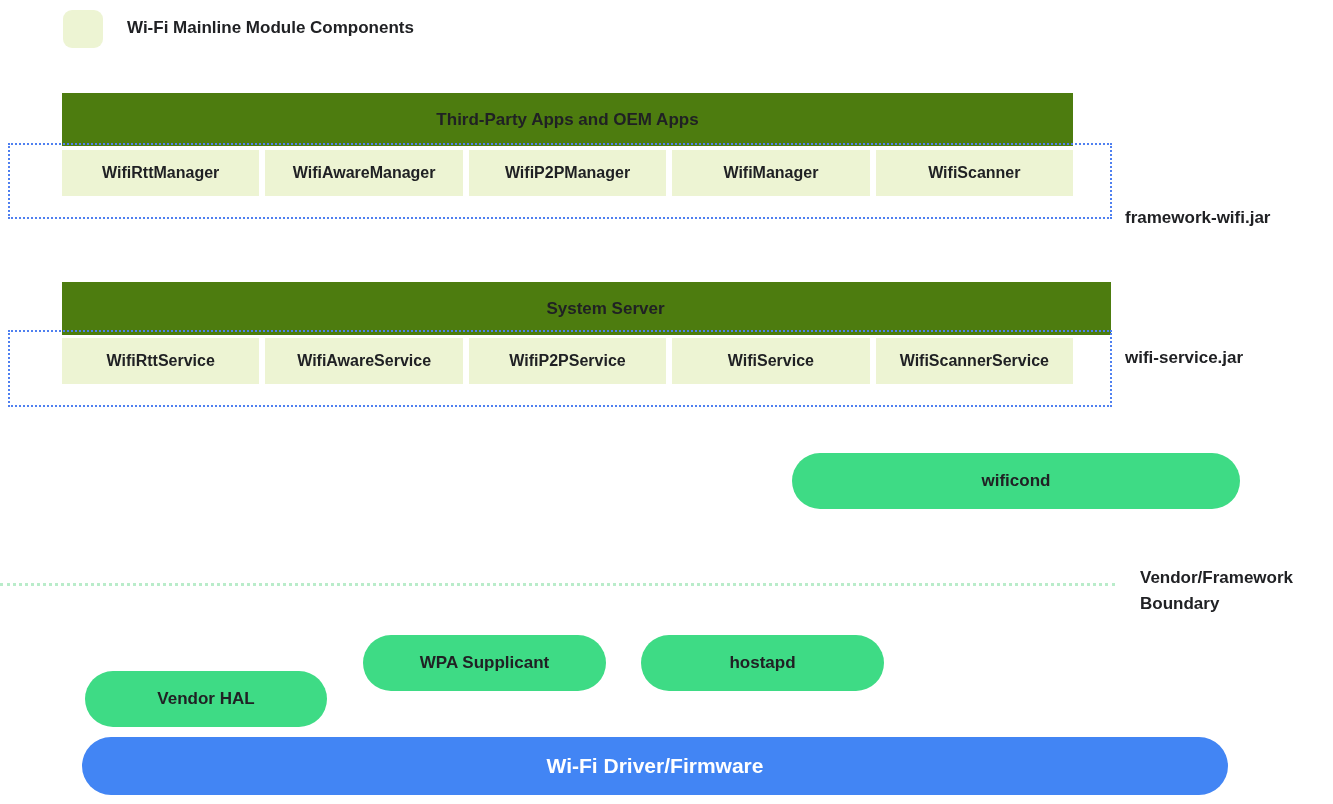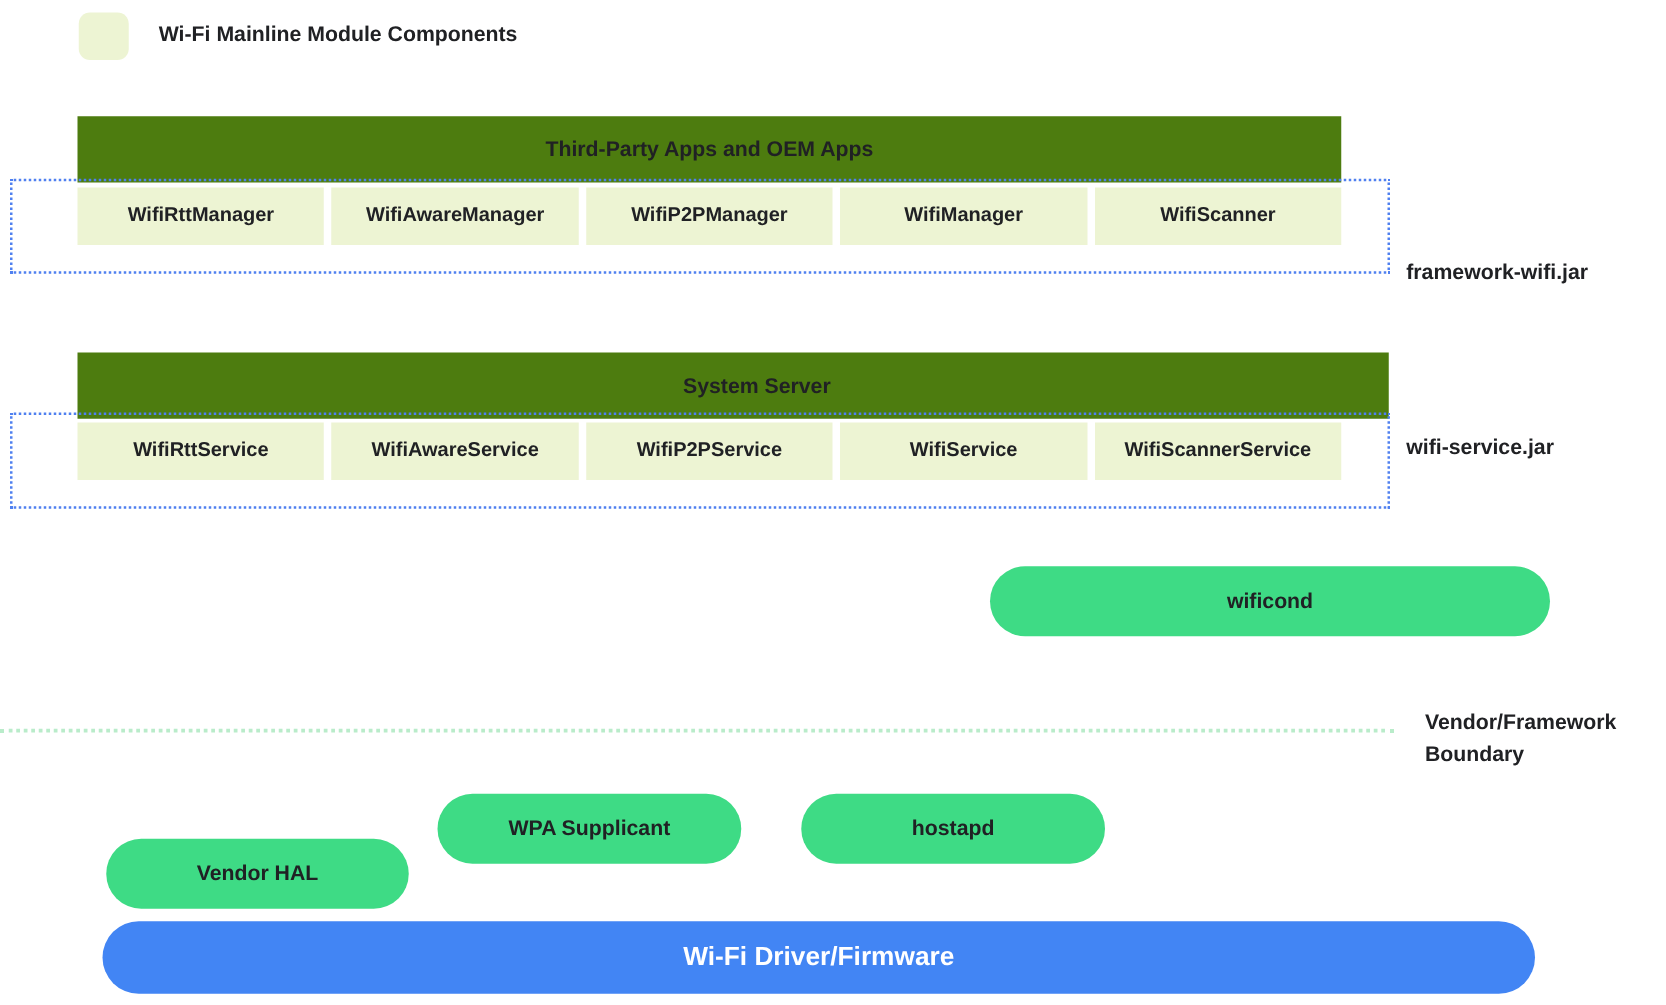"WPA Supplicant" .pill-wpa { left: 350px -> 363px }
